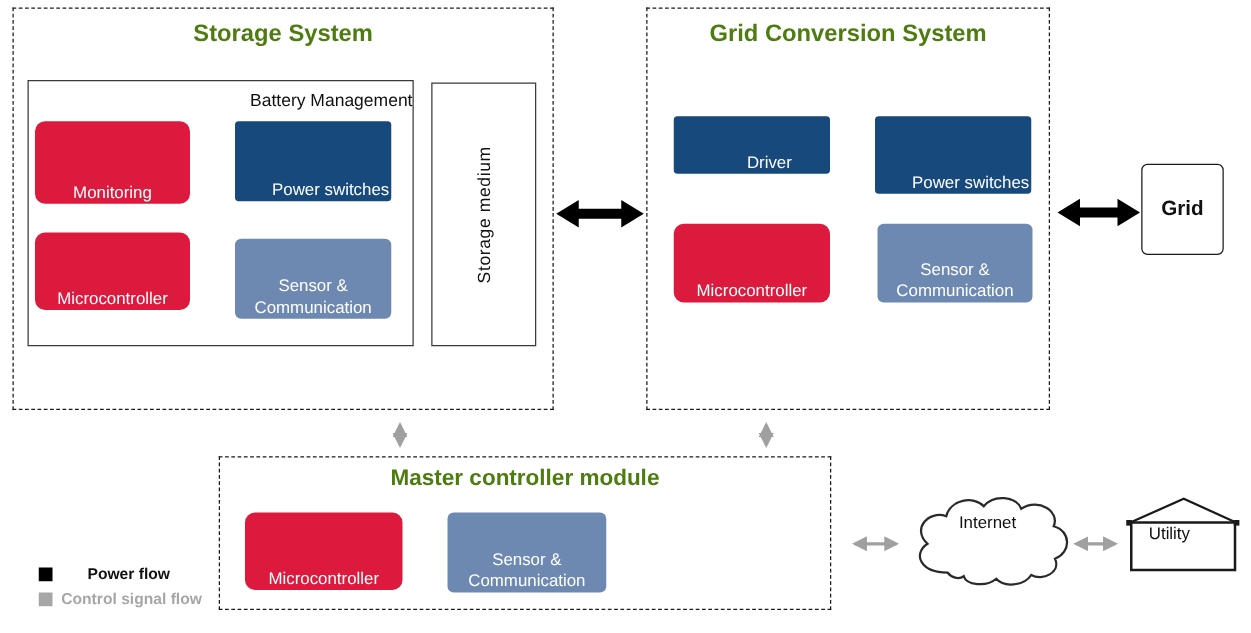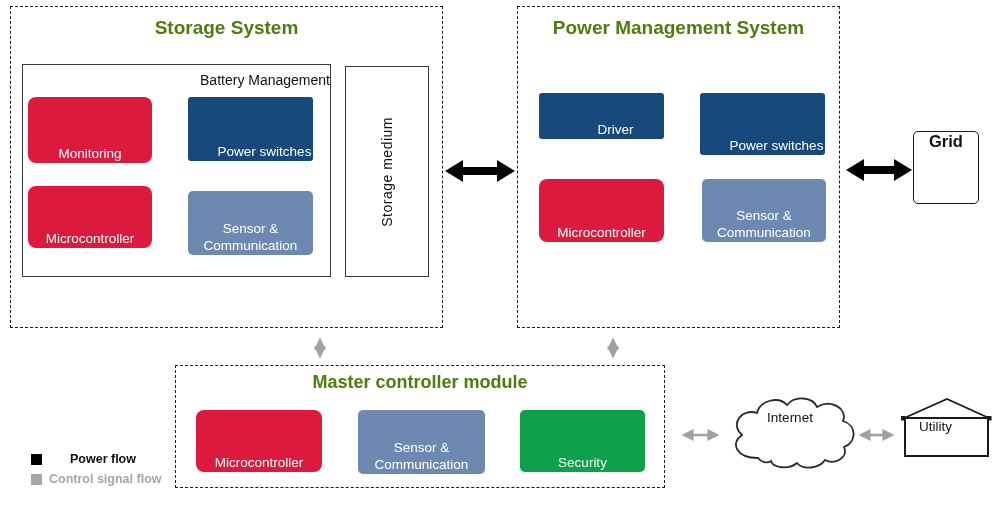"Power Management System" div.sys-title { text: Power Management -> Grid Conversion }
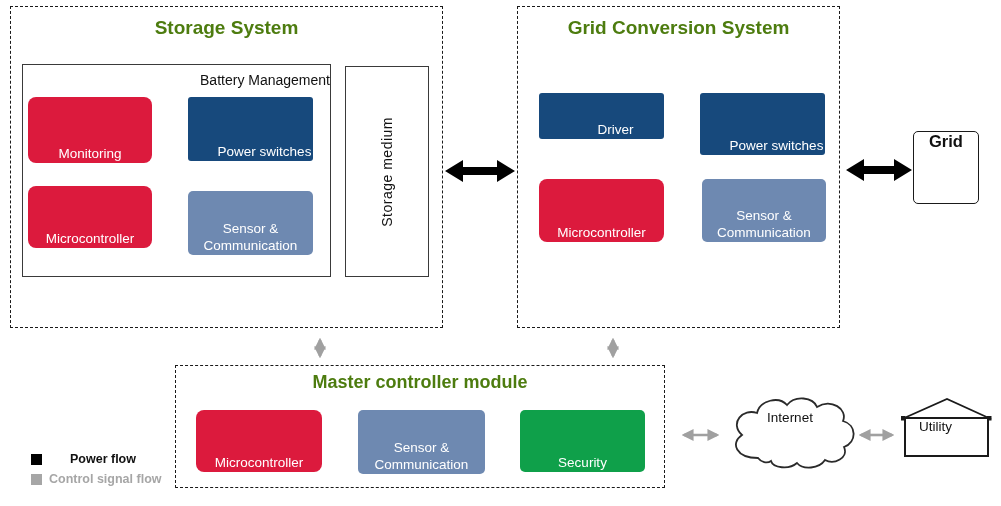"Grid" #grid-box { align-items: none -> center }
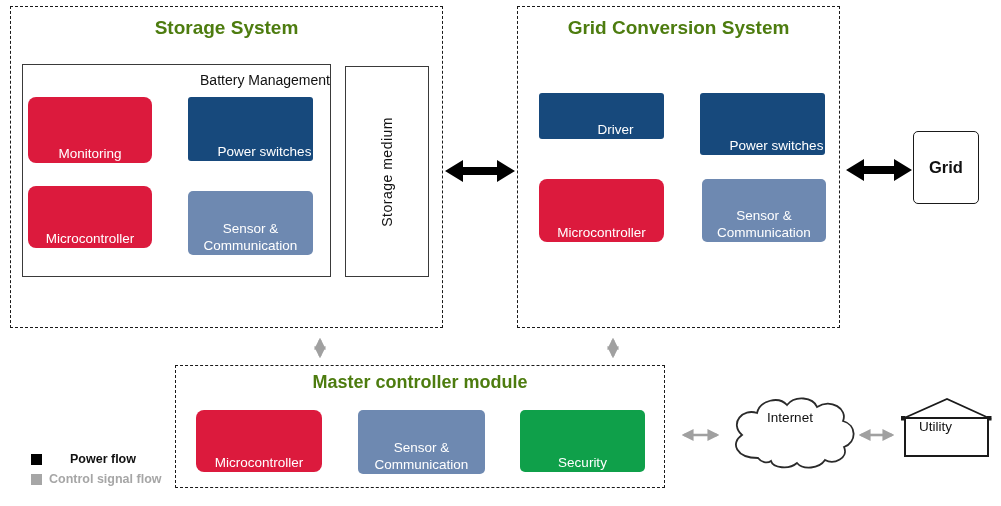"Security" div.mod { html: <div> <span>Security</span> </div> -> none }
